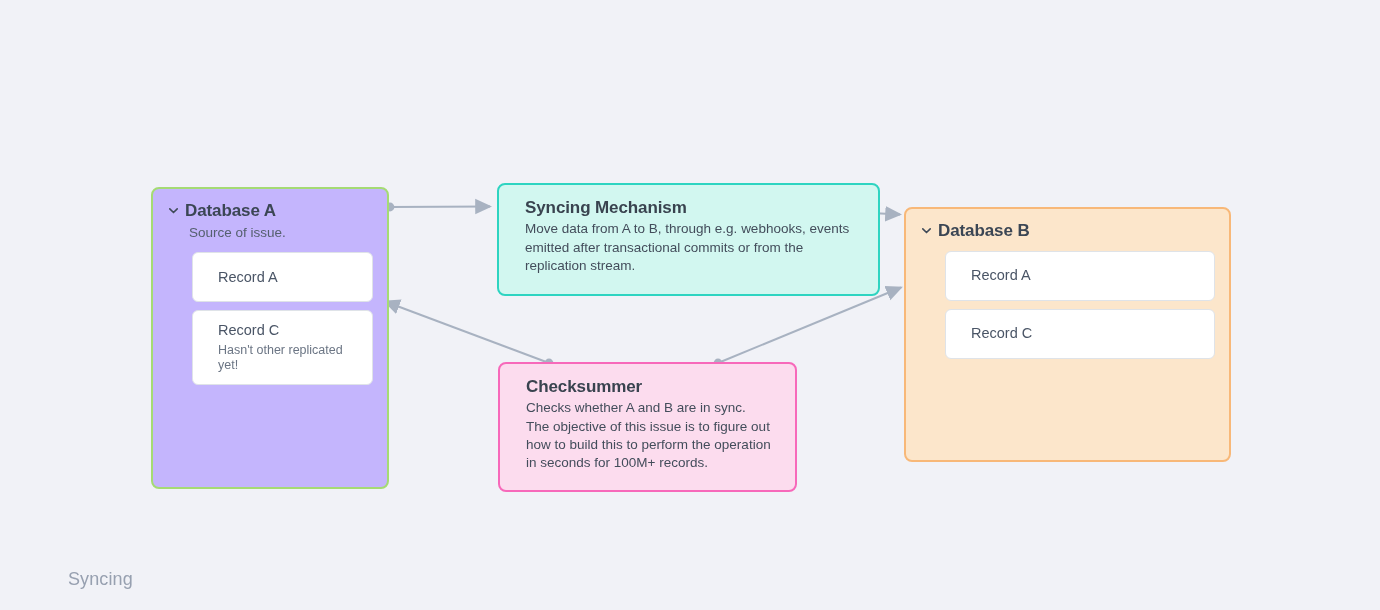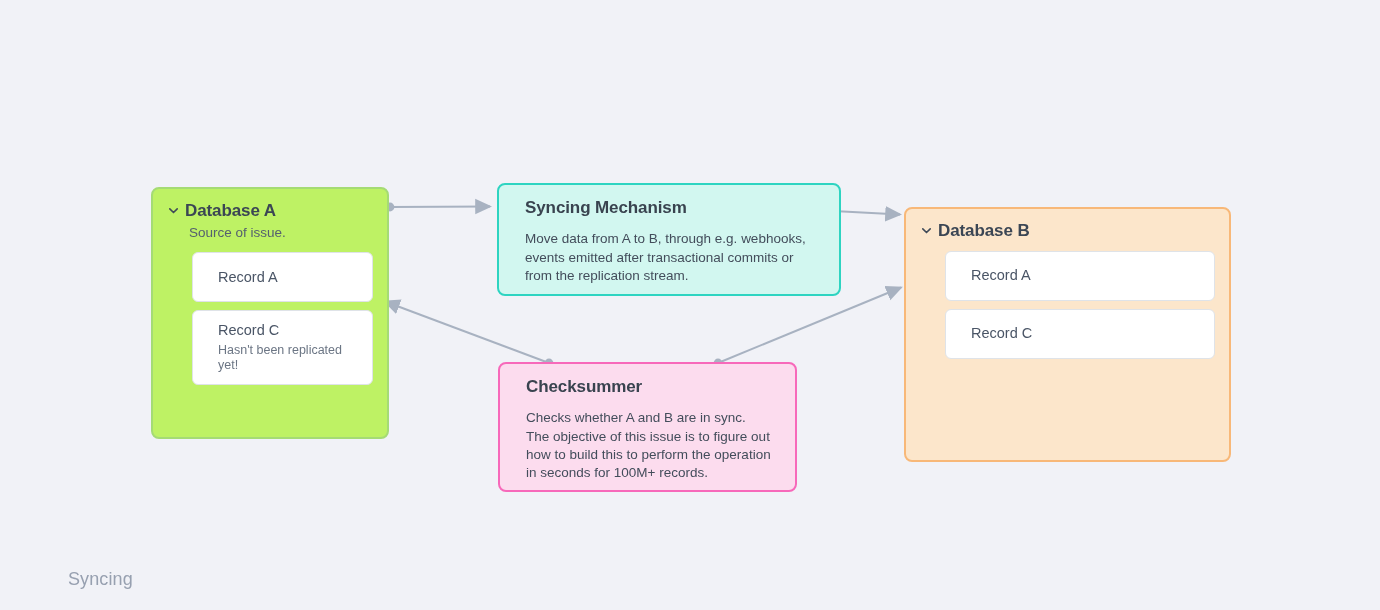"Database A" #node-database-a { background: #bef264 -> #c4b5fd; height: 252px -> 302px }
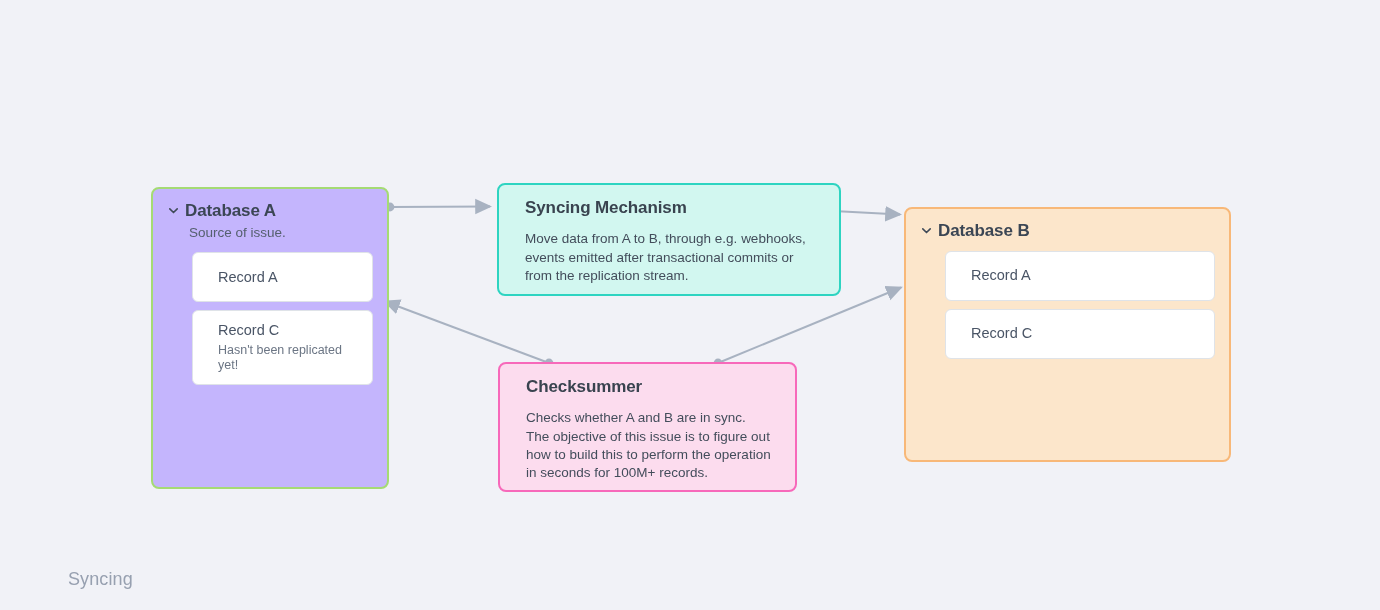"Syncing Mechanism" #node-syncing-mechanism { width: 344px -> 383px }
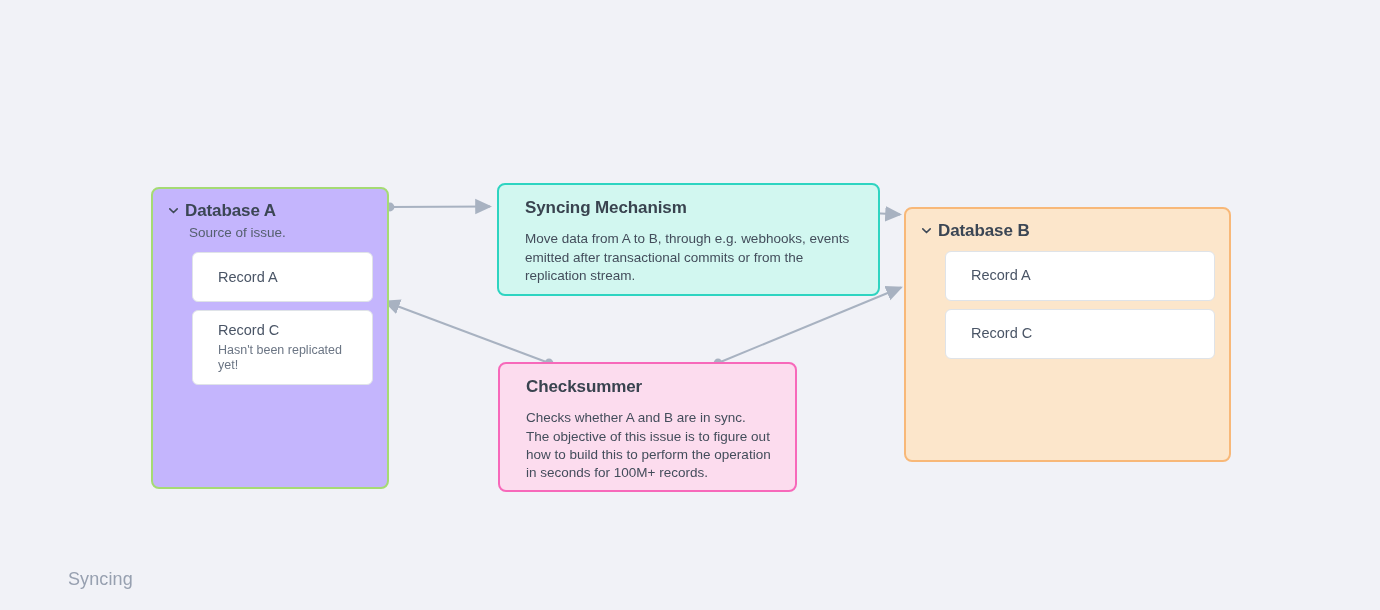"Move data from A to" .plain-desc { margin-top: 12px -> 2px }
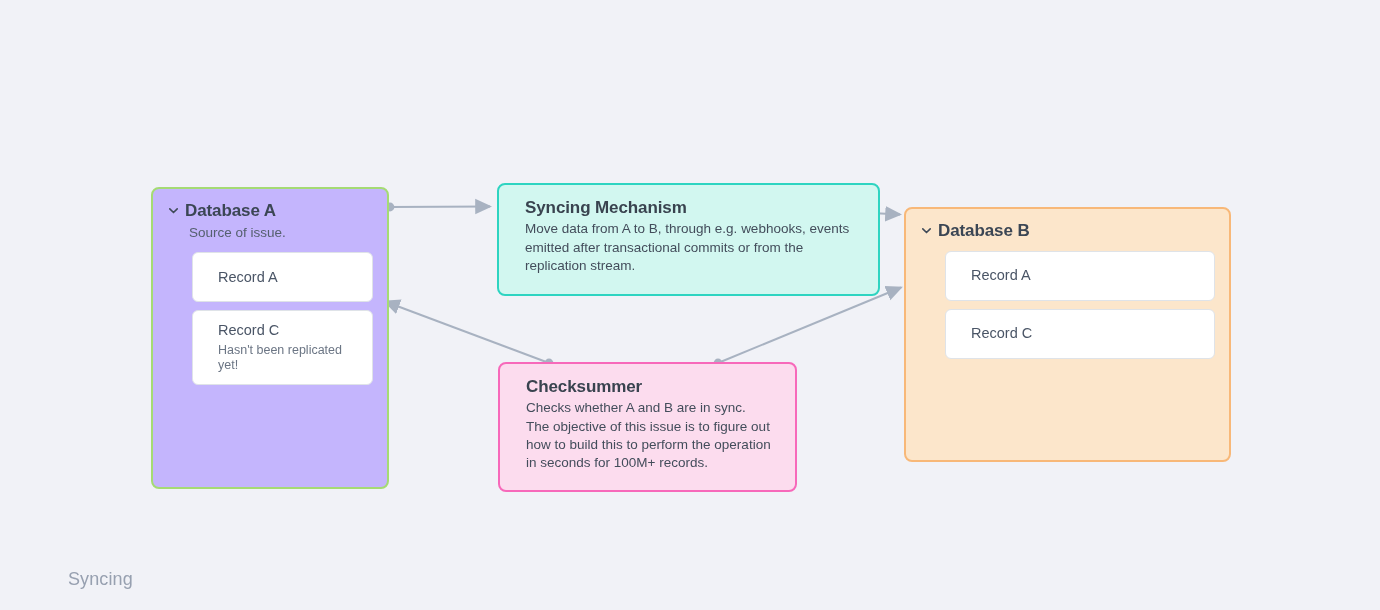"Hasn't been replicated yet!" div.record-sub { text: been -> other }
